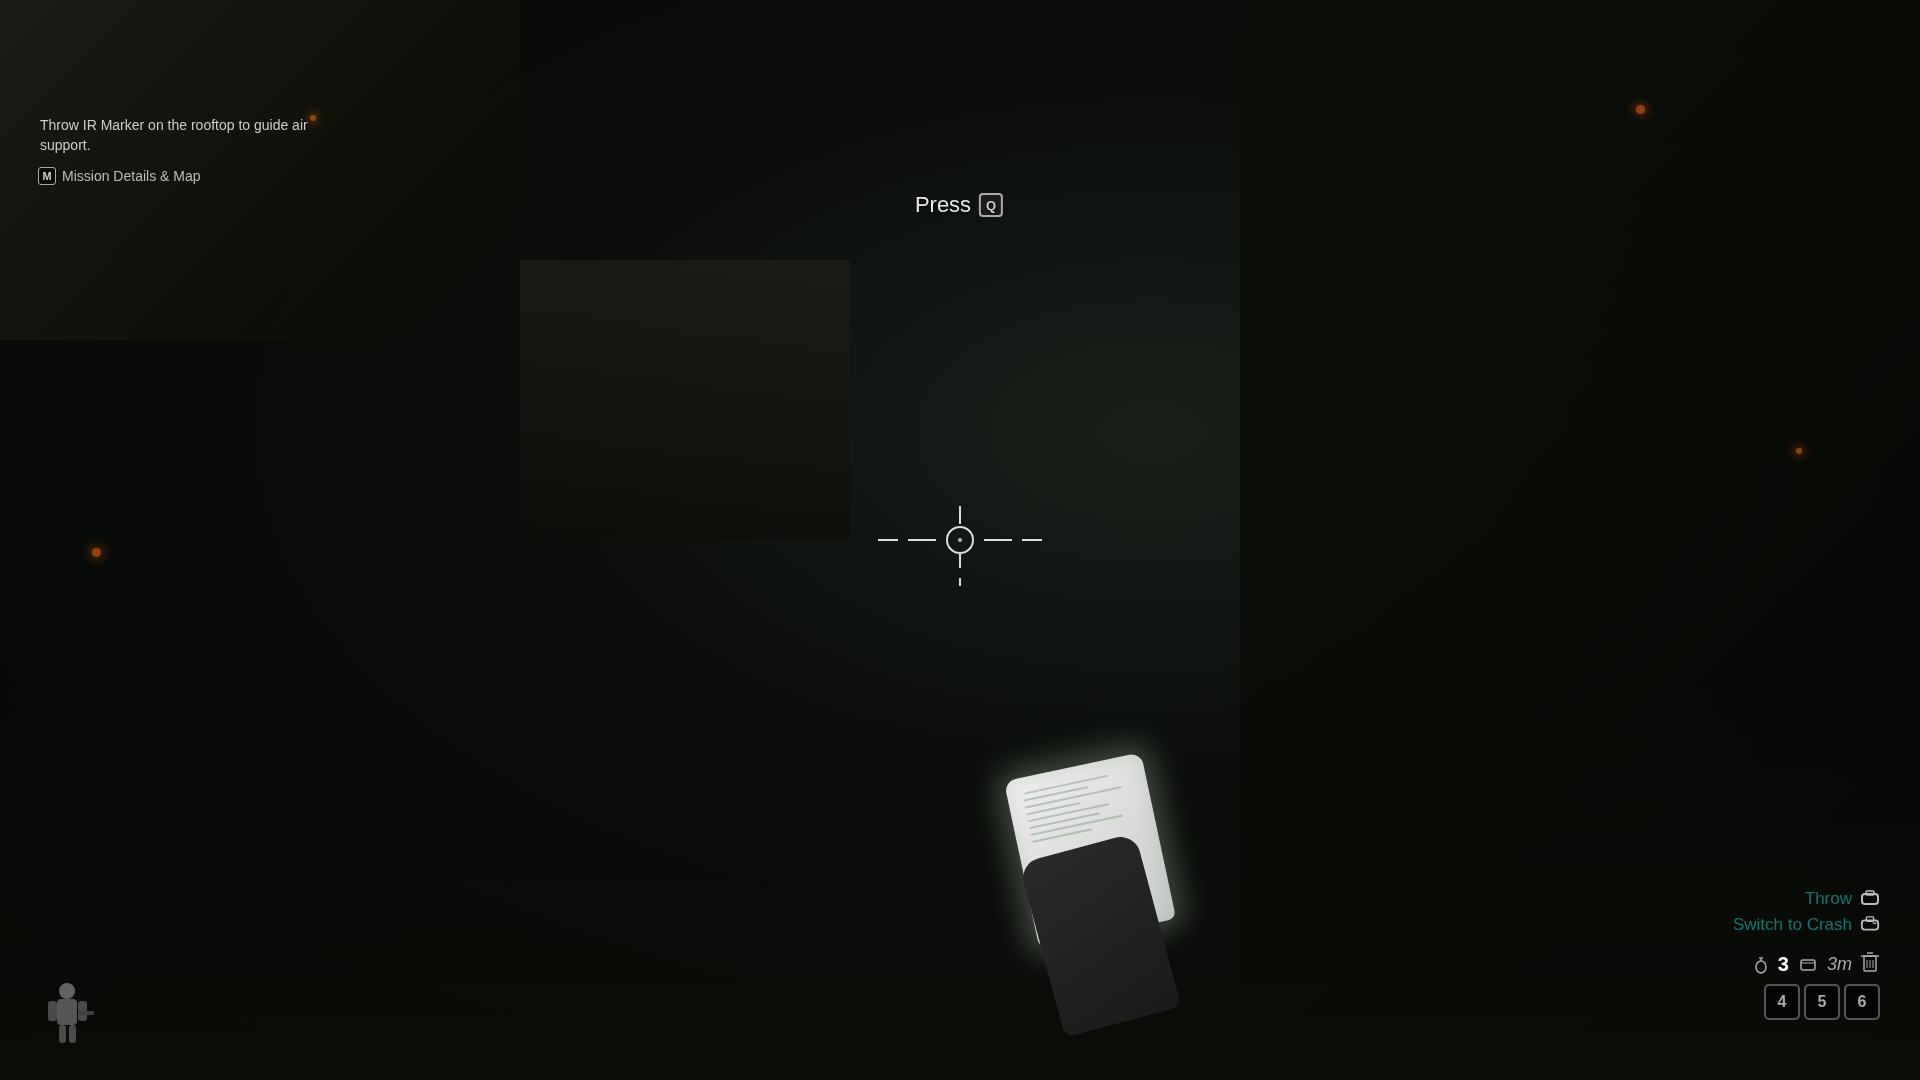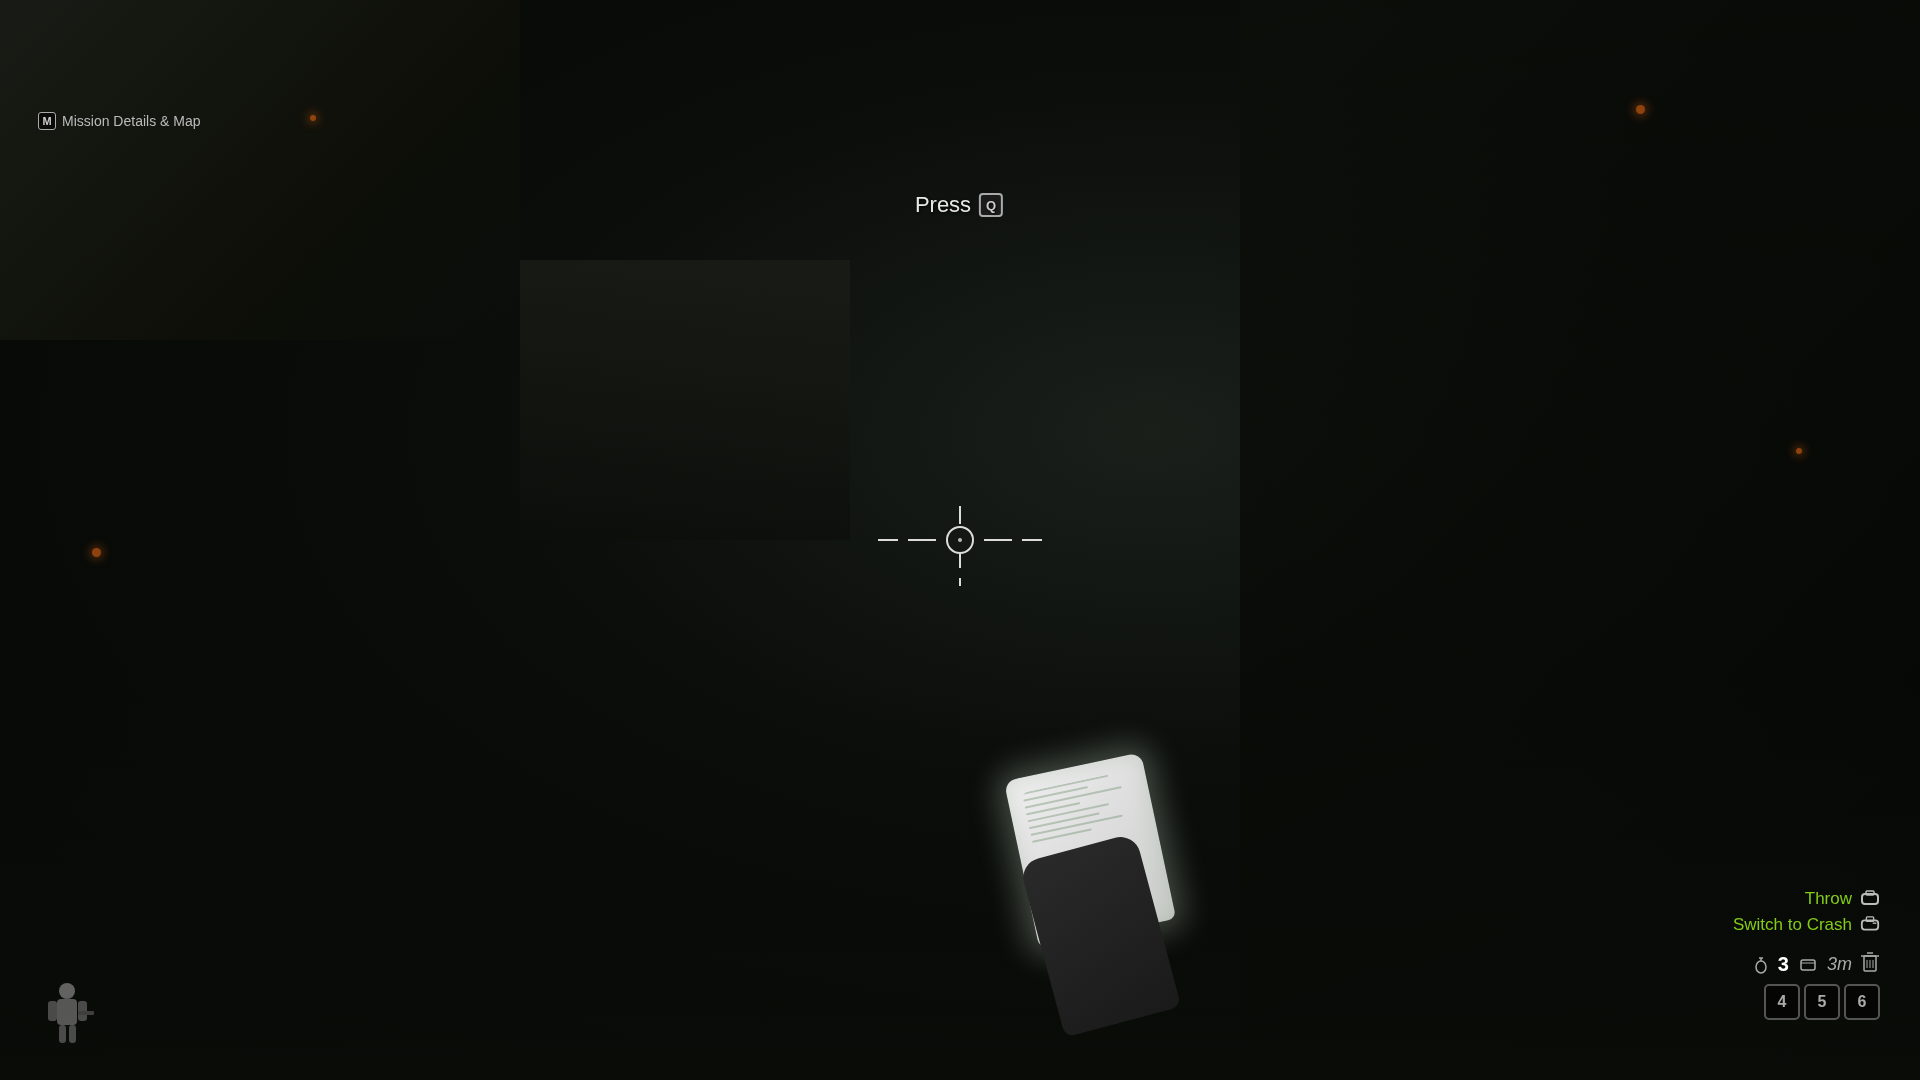"Throw IR Marker on the" div.objective-subtitle { html: none -> <div>Throw IR Marker on the rooftop to guide air support.</div> }
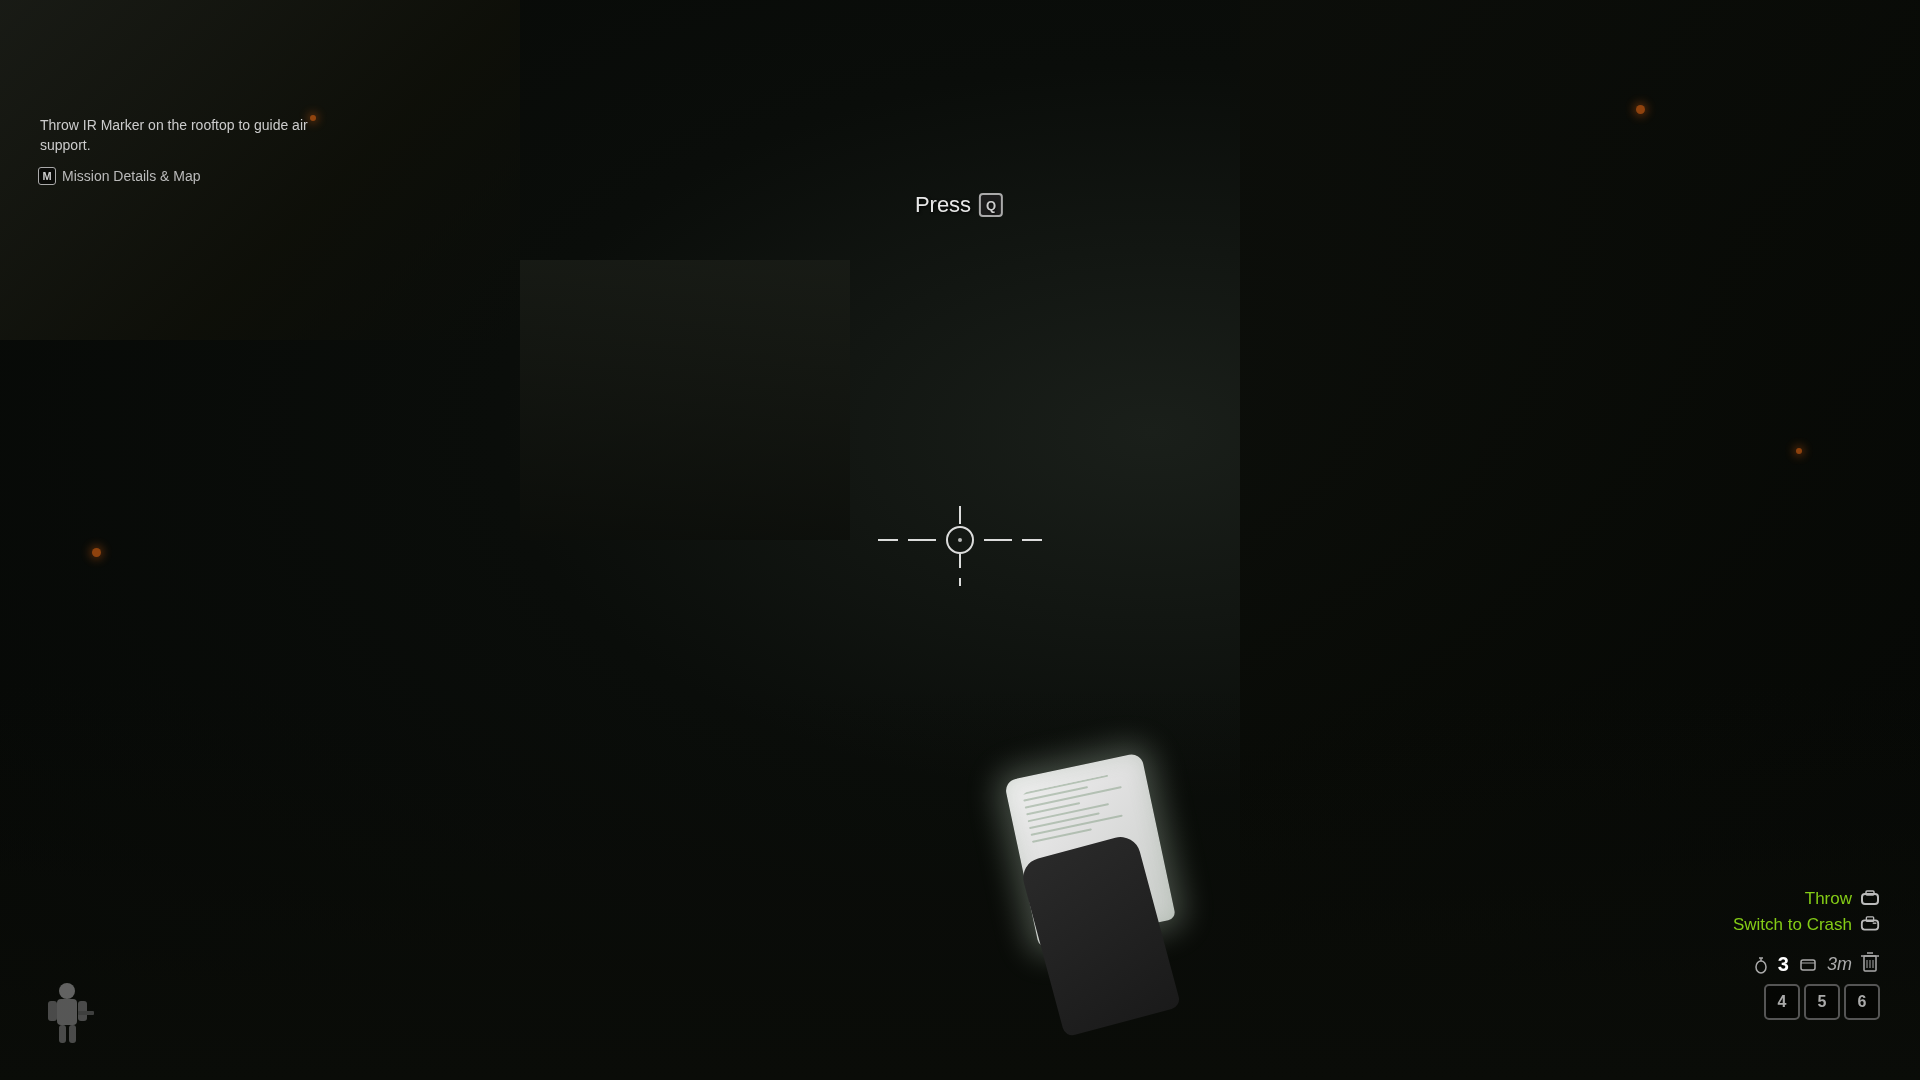"Throw" .action-row { color: #84cc16 -> #0f766e }
